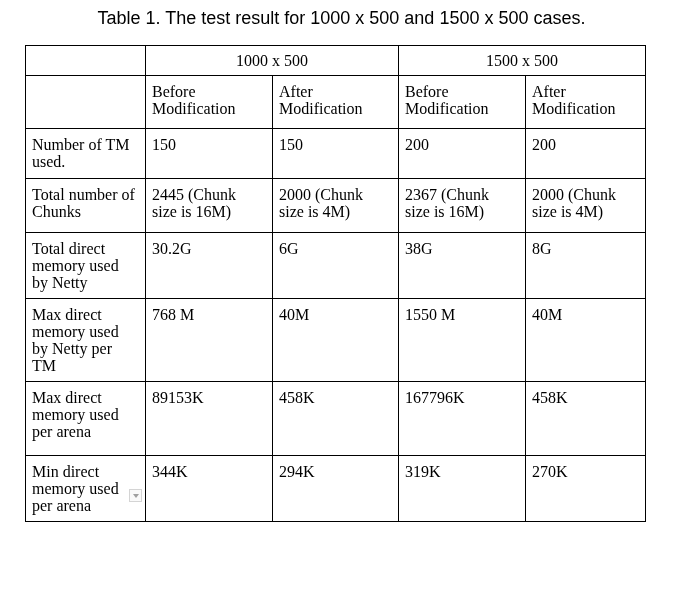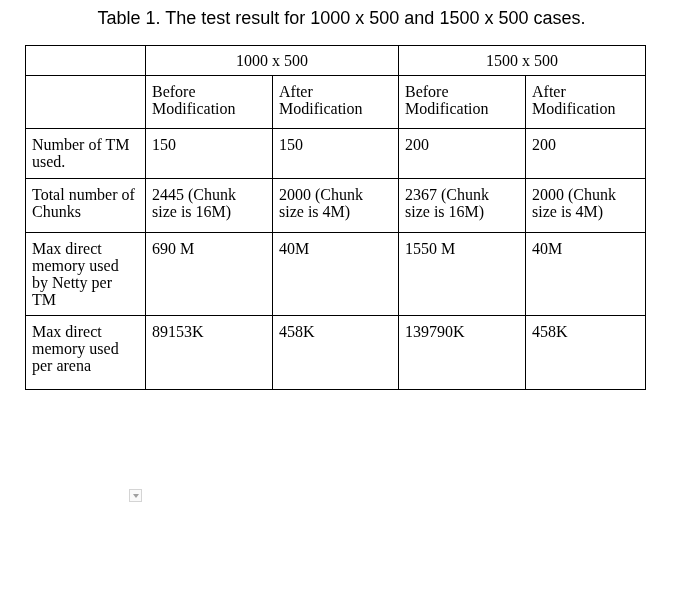"Total direct" tr.r3 { html: none -> <tr> <td>Total direct memory used by Netty</td> <td>30.2G</td> <td>6G</td> <td>38G</td> <td>8G</td> </tr> }
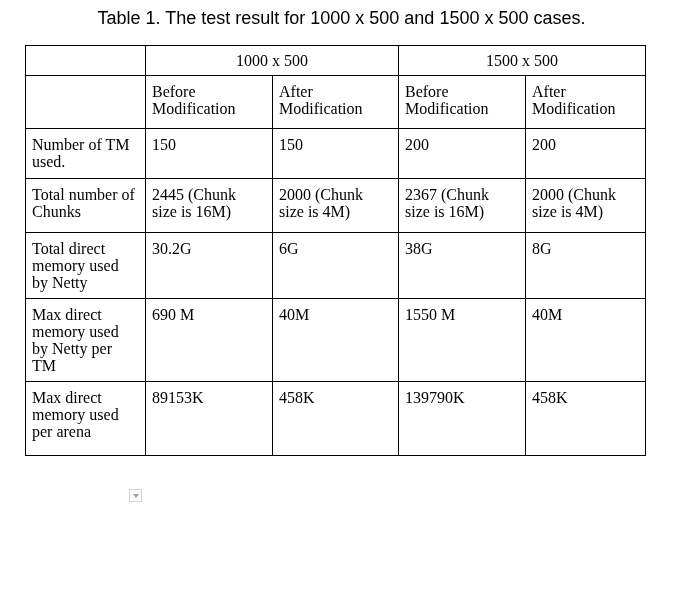"690 M" td { text: 690 -> 768 }
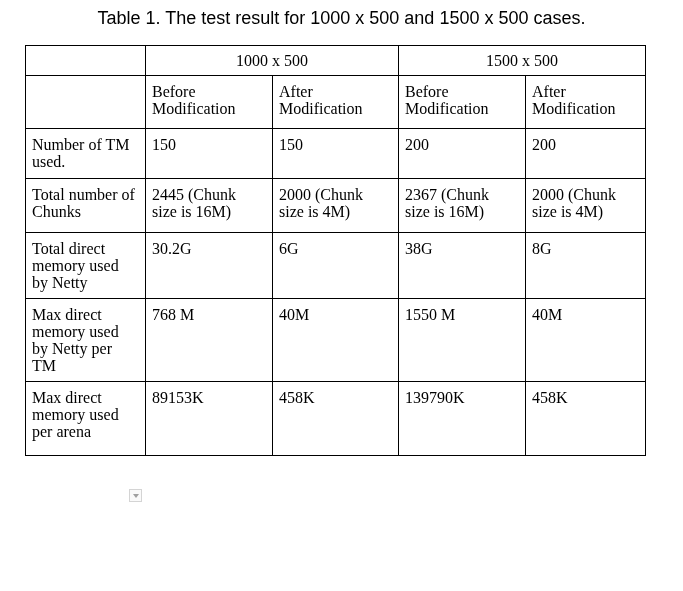"139790K" td { text: 139790K -> 167796K }
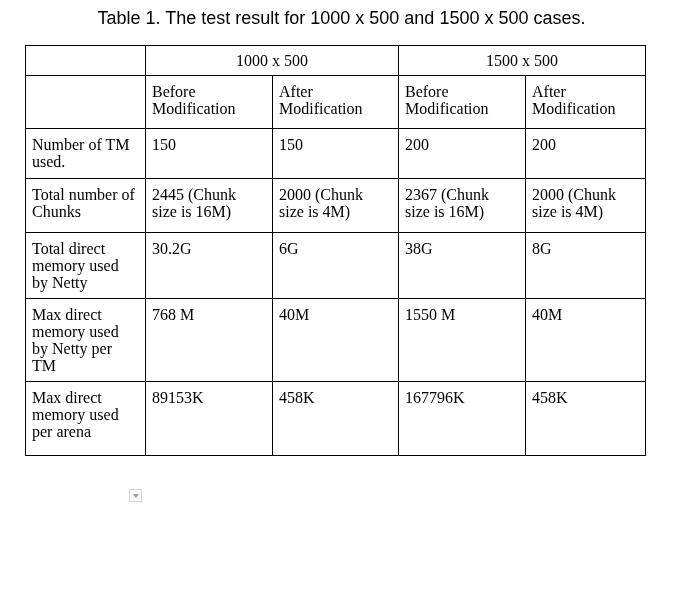"Min direct" tr.r6 { html: none -> <tr> <td>Min direct memory used per arena</td> <td>344K</td> <td>294K</td> <td>319K</td> <td>270K</td> </tr> }
